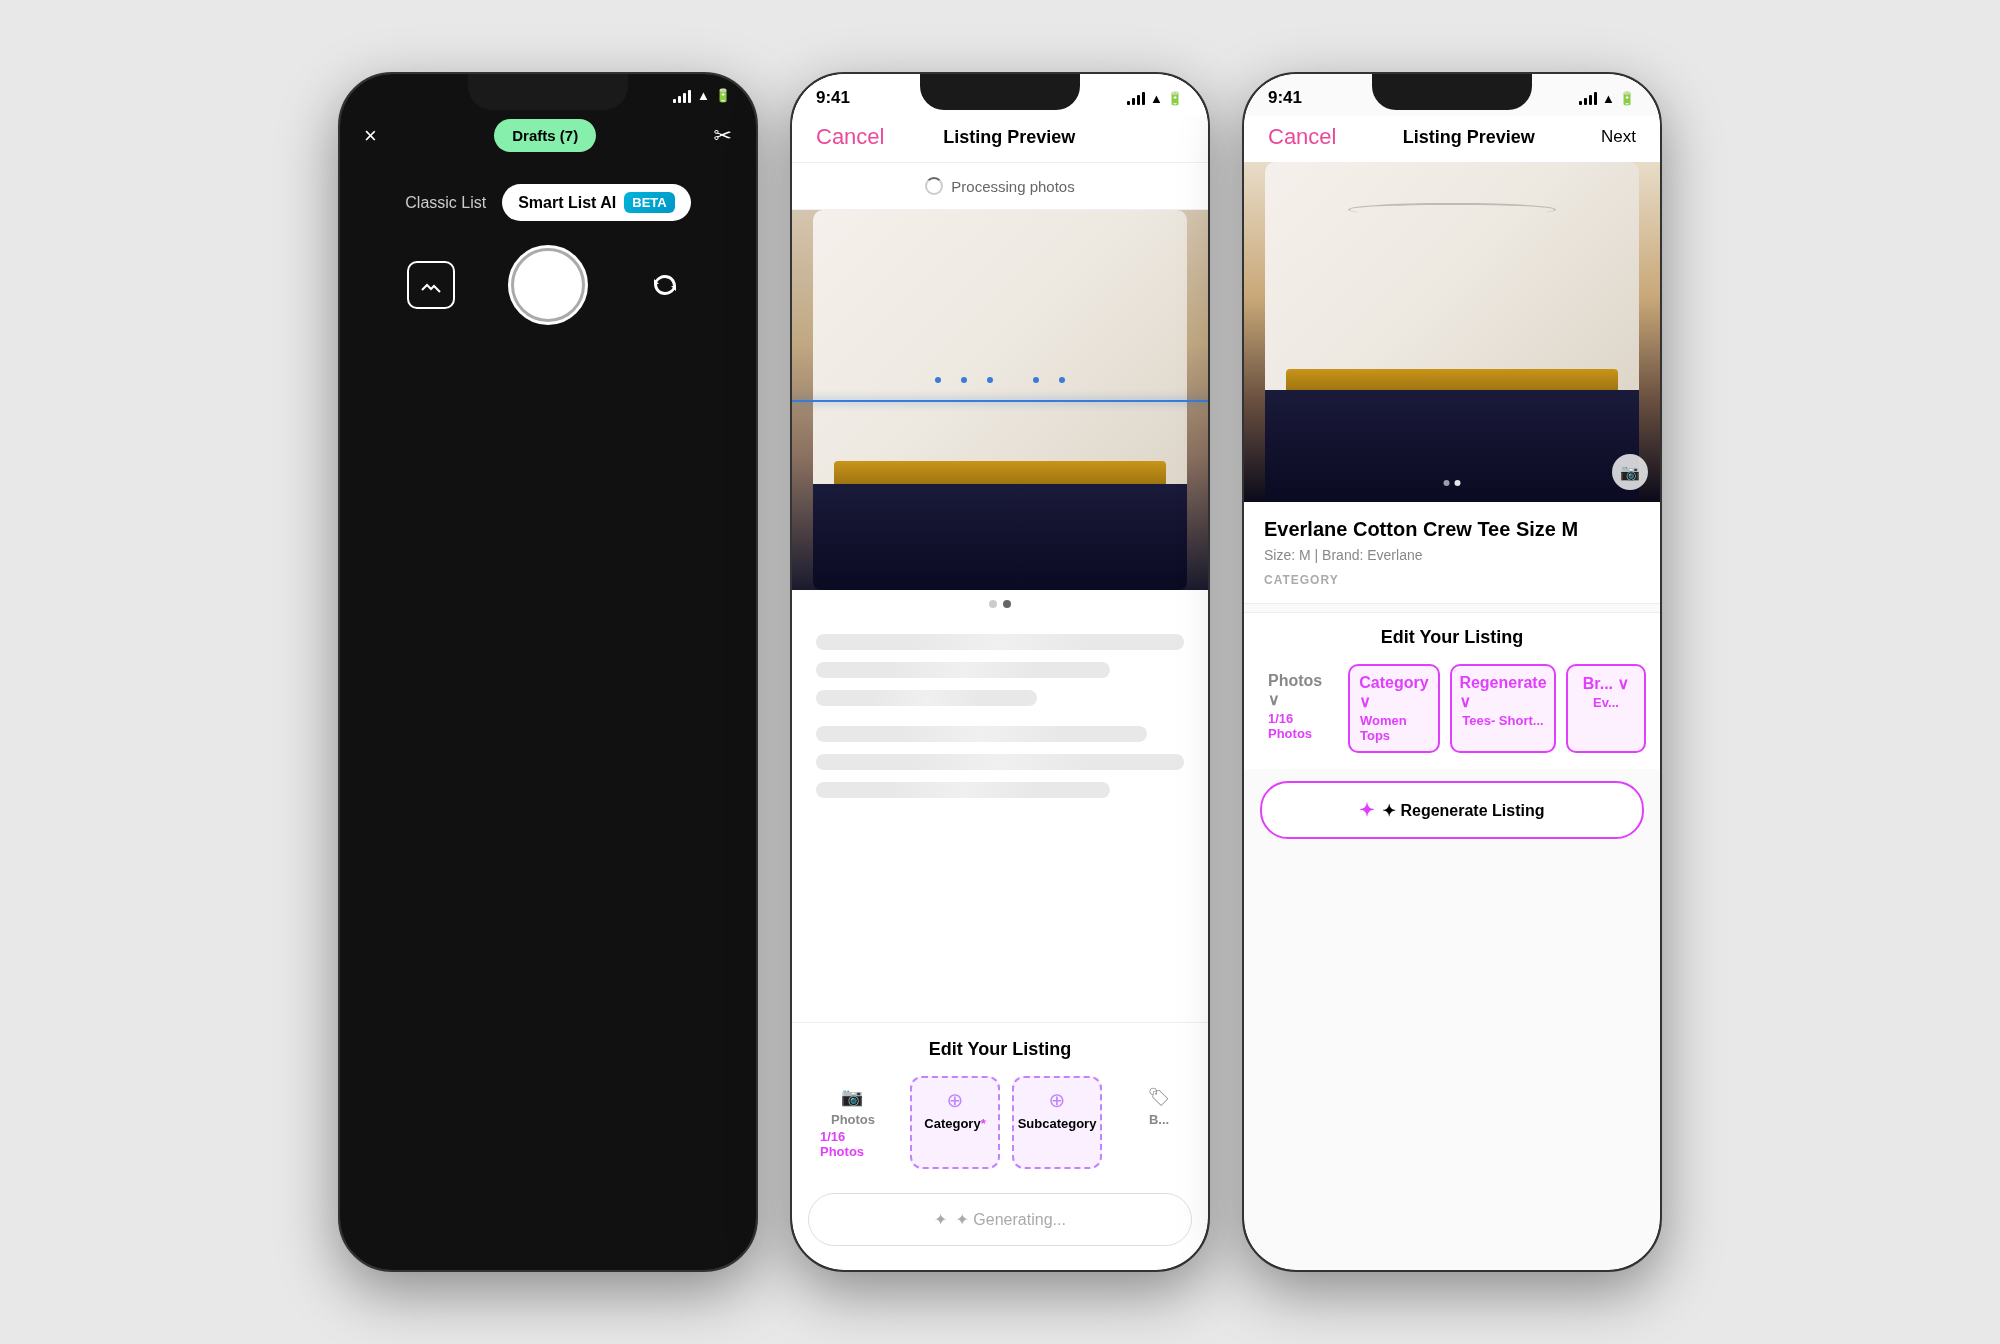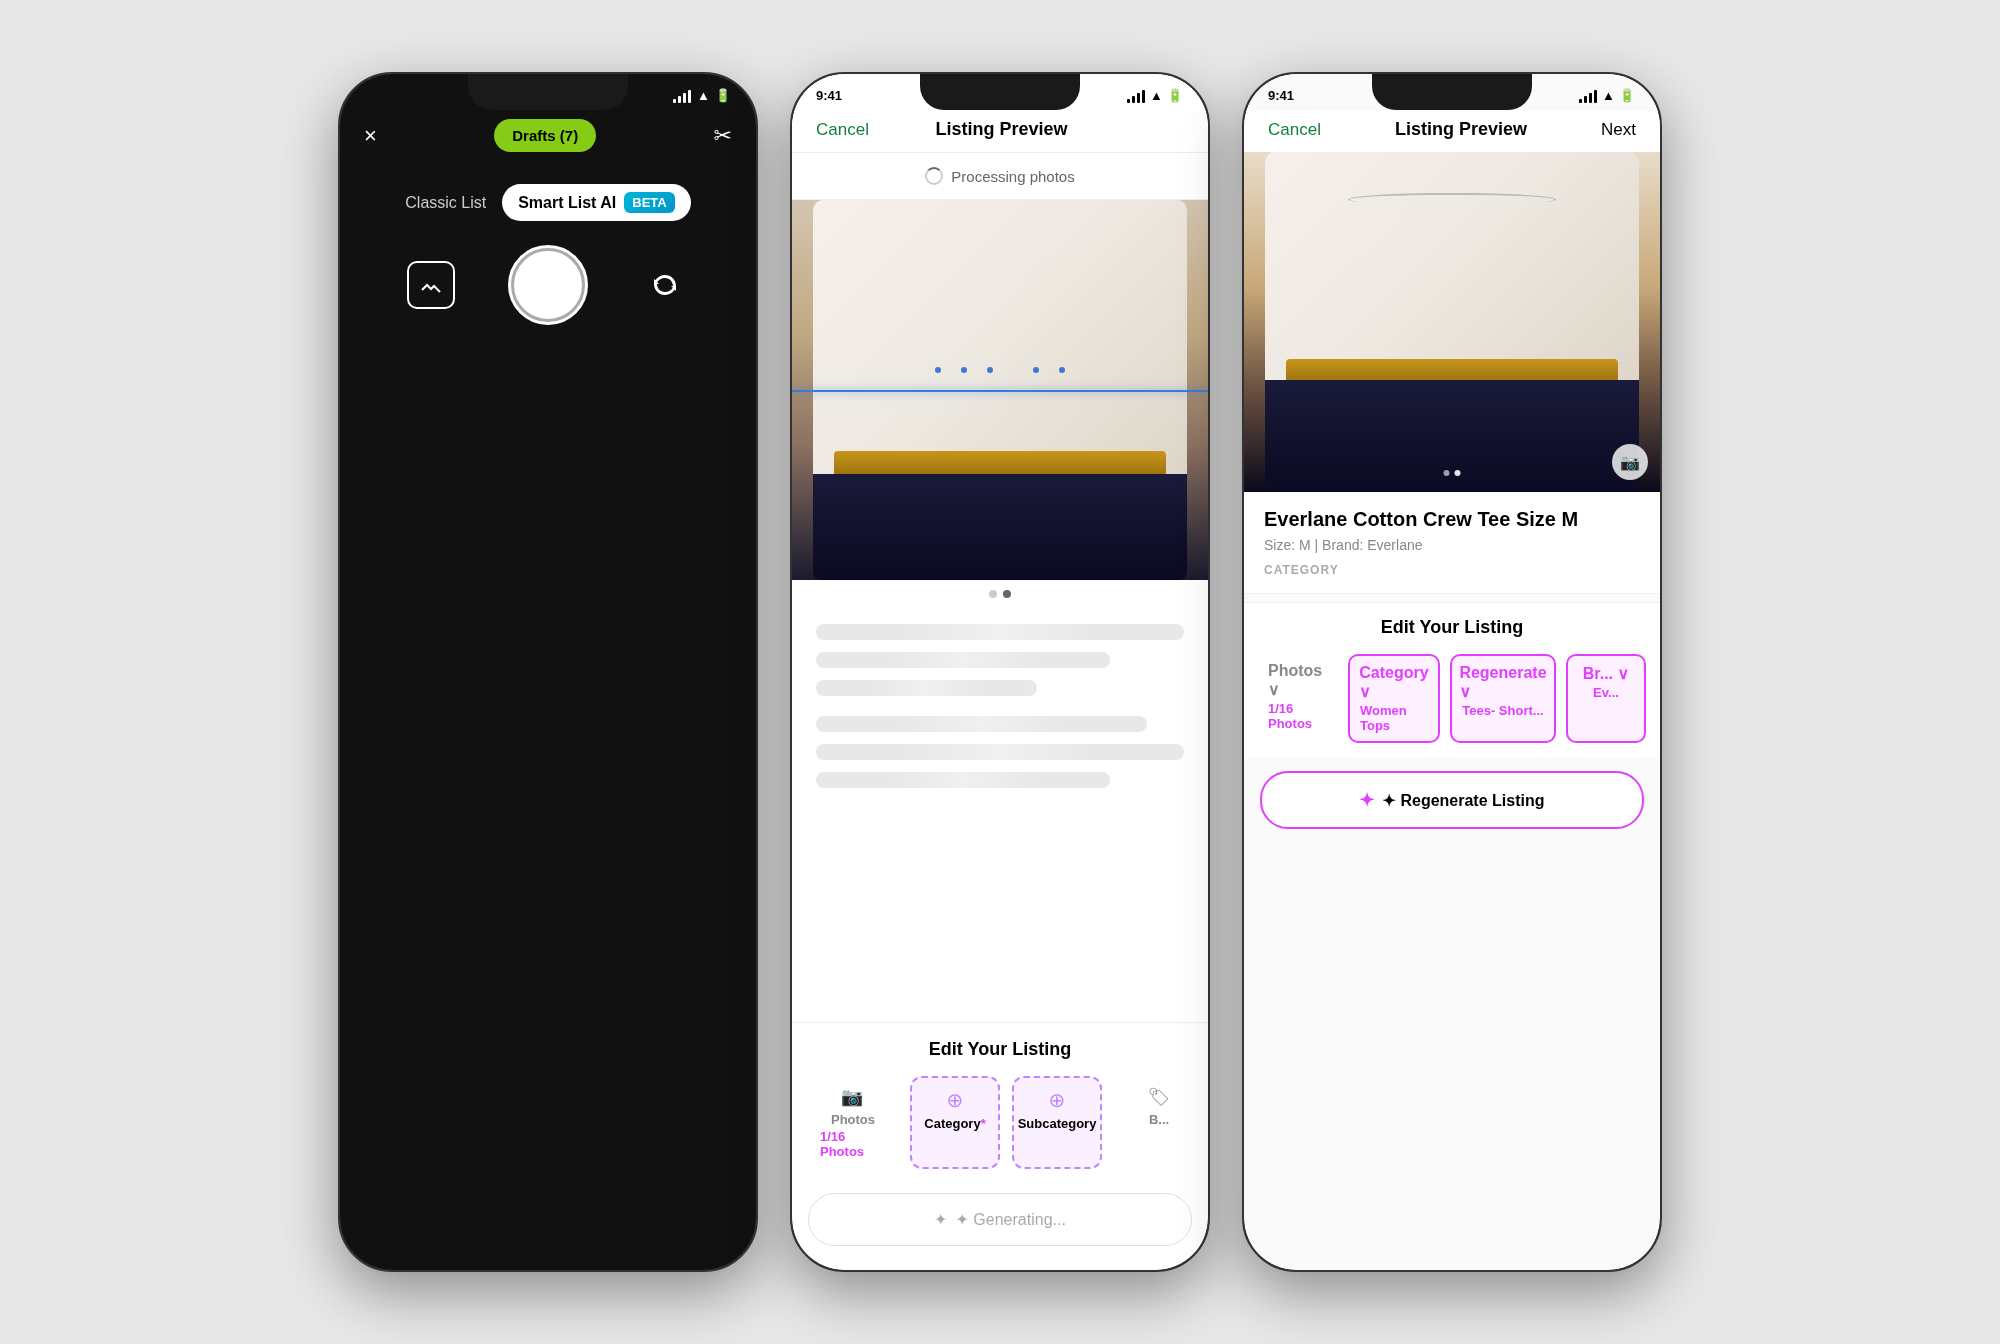"9:41" .status-time { font-size: 13px -> 17px }
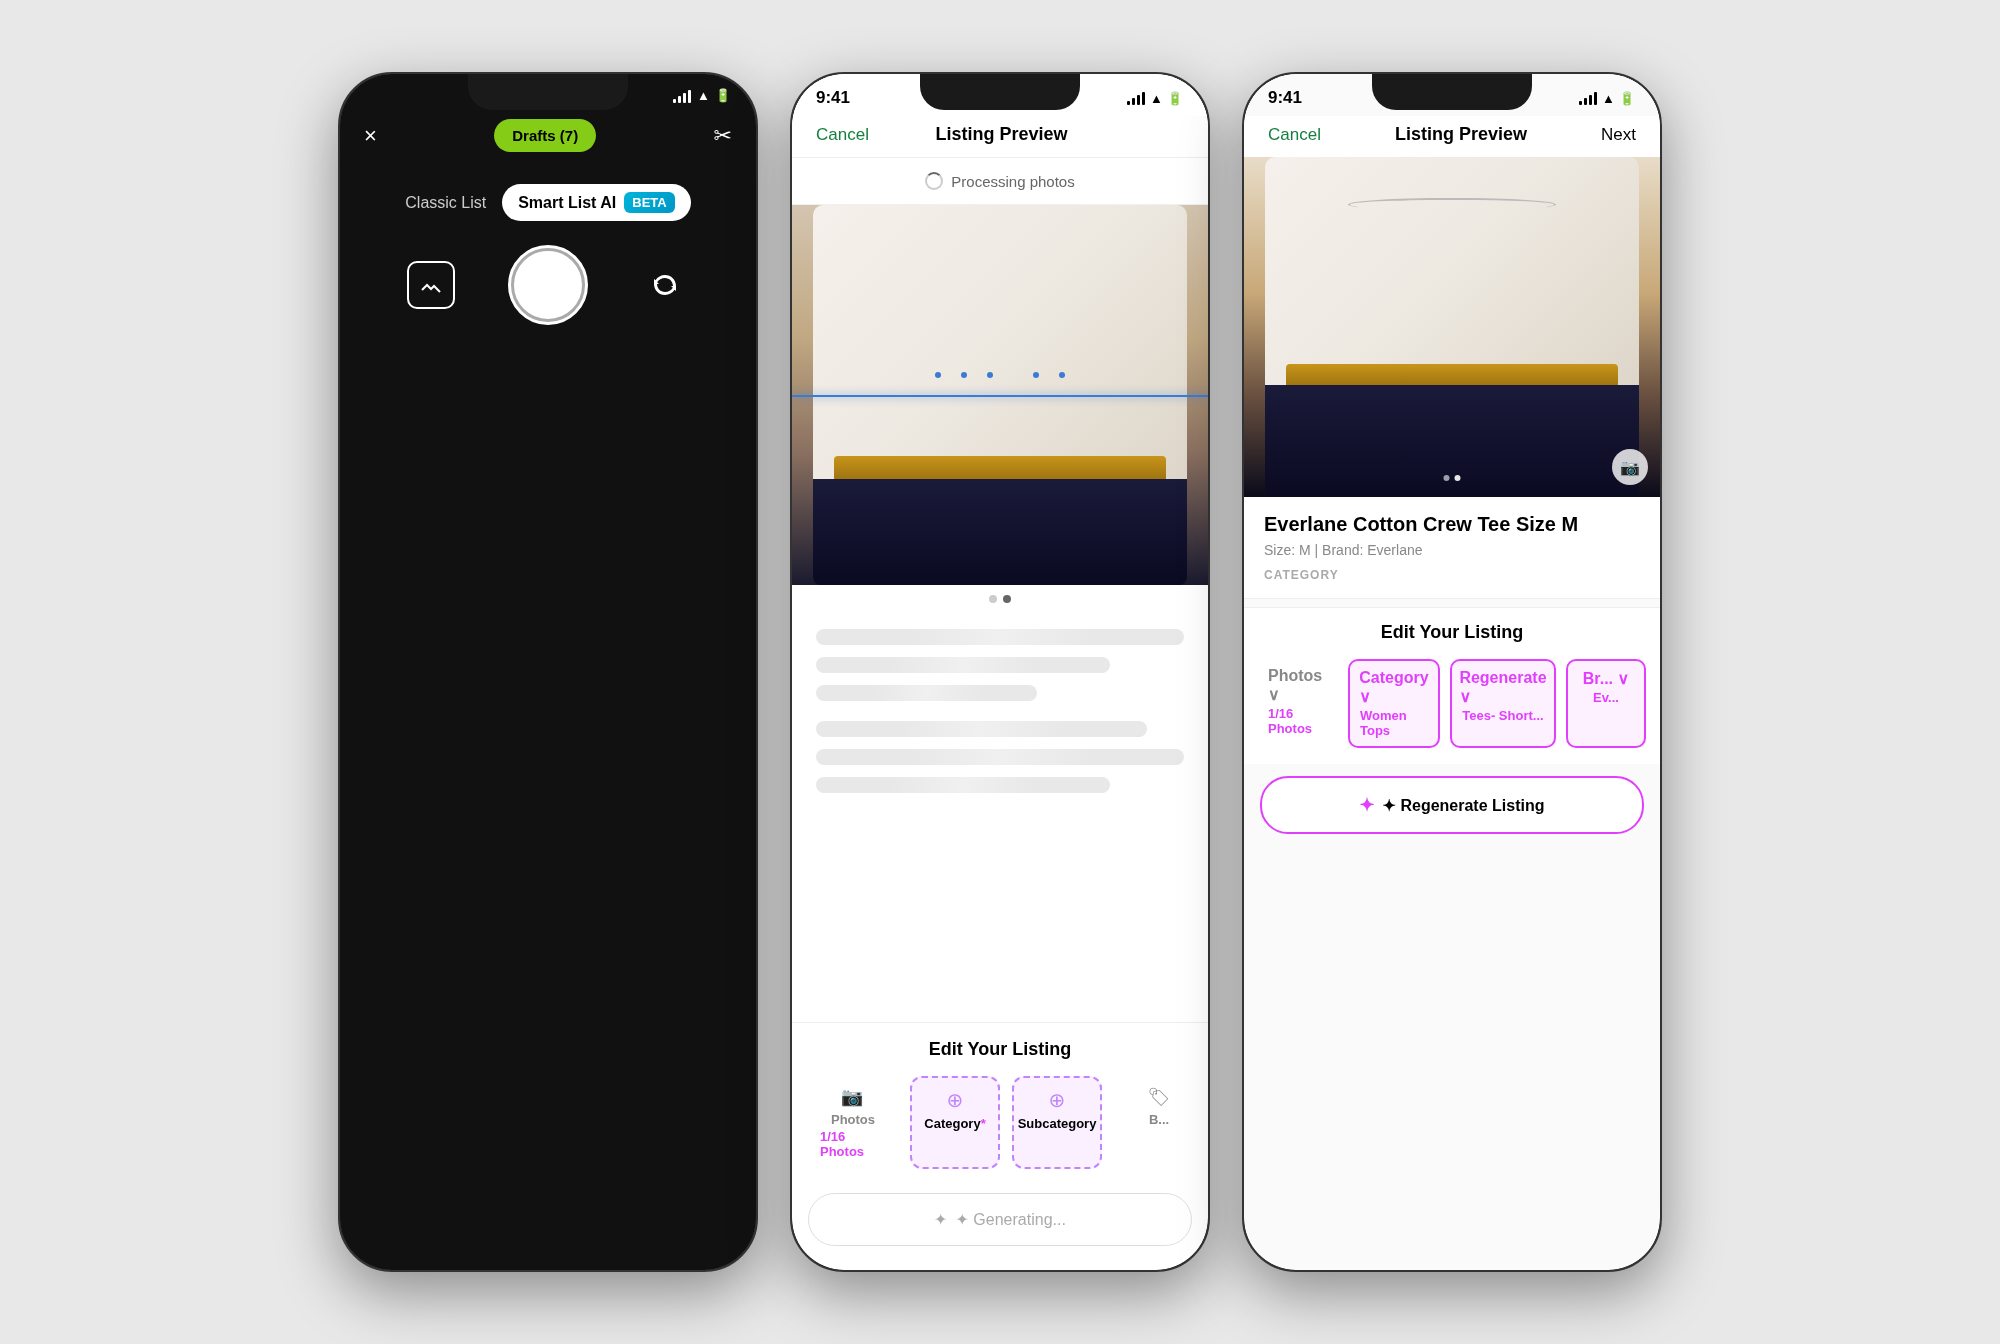"Drafts (7)" .drafts-btn { background: #84cc16 -> #86efac }
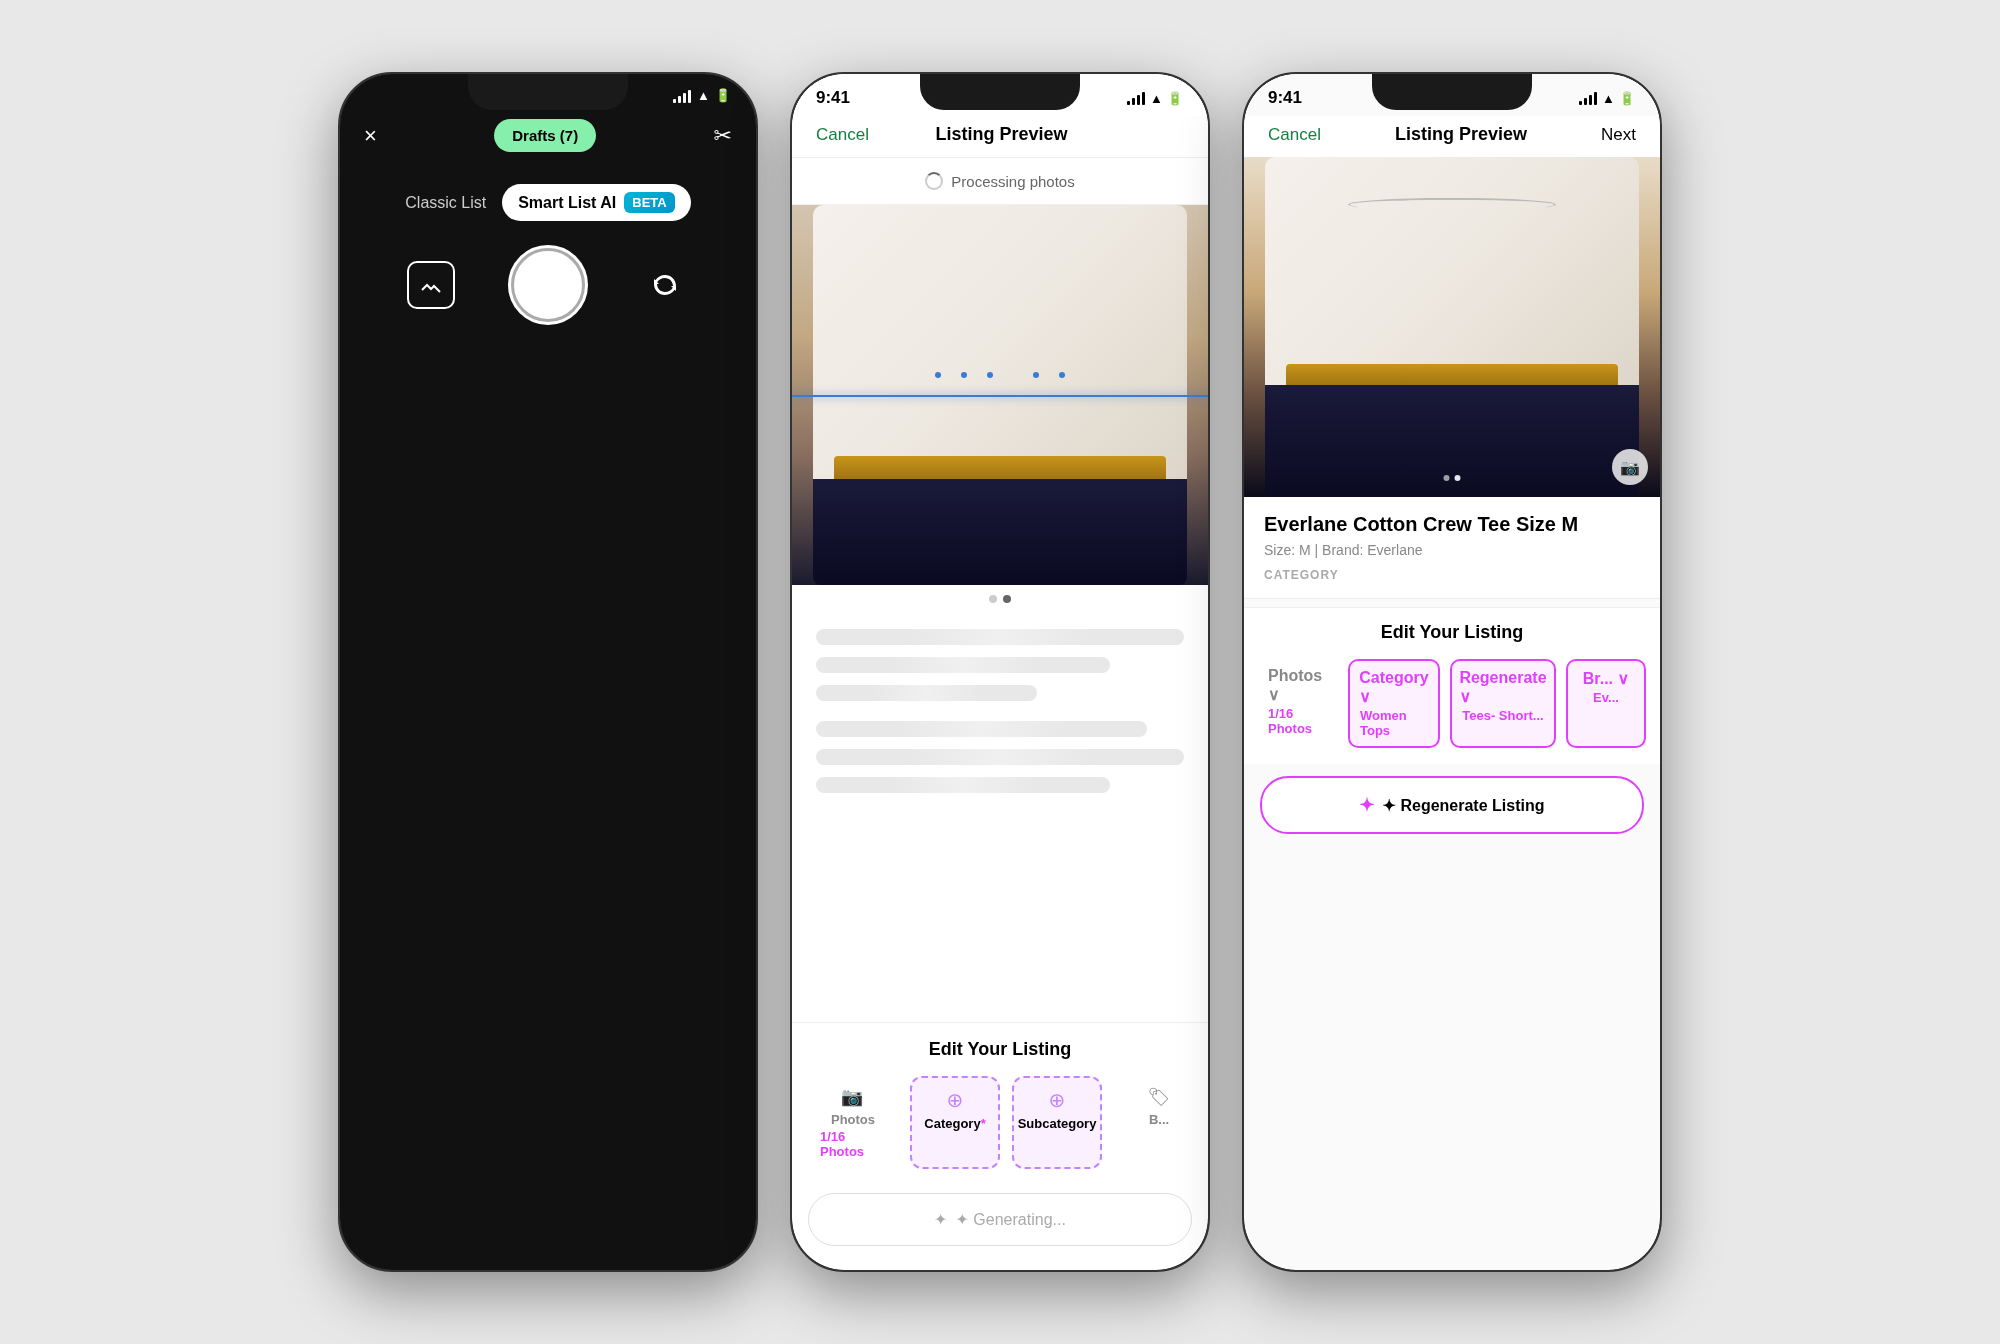"Cancel" .nav-cancel { color: #15803d -> #ec4899; font-size: 17px -> 22px }
